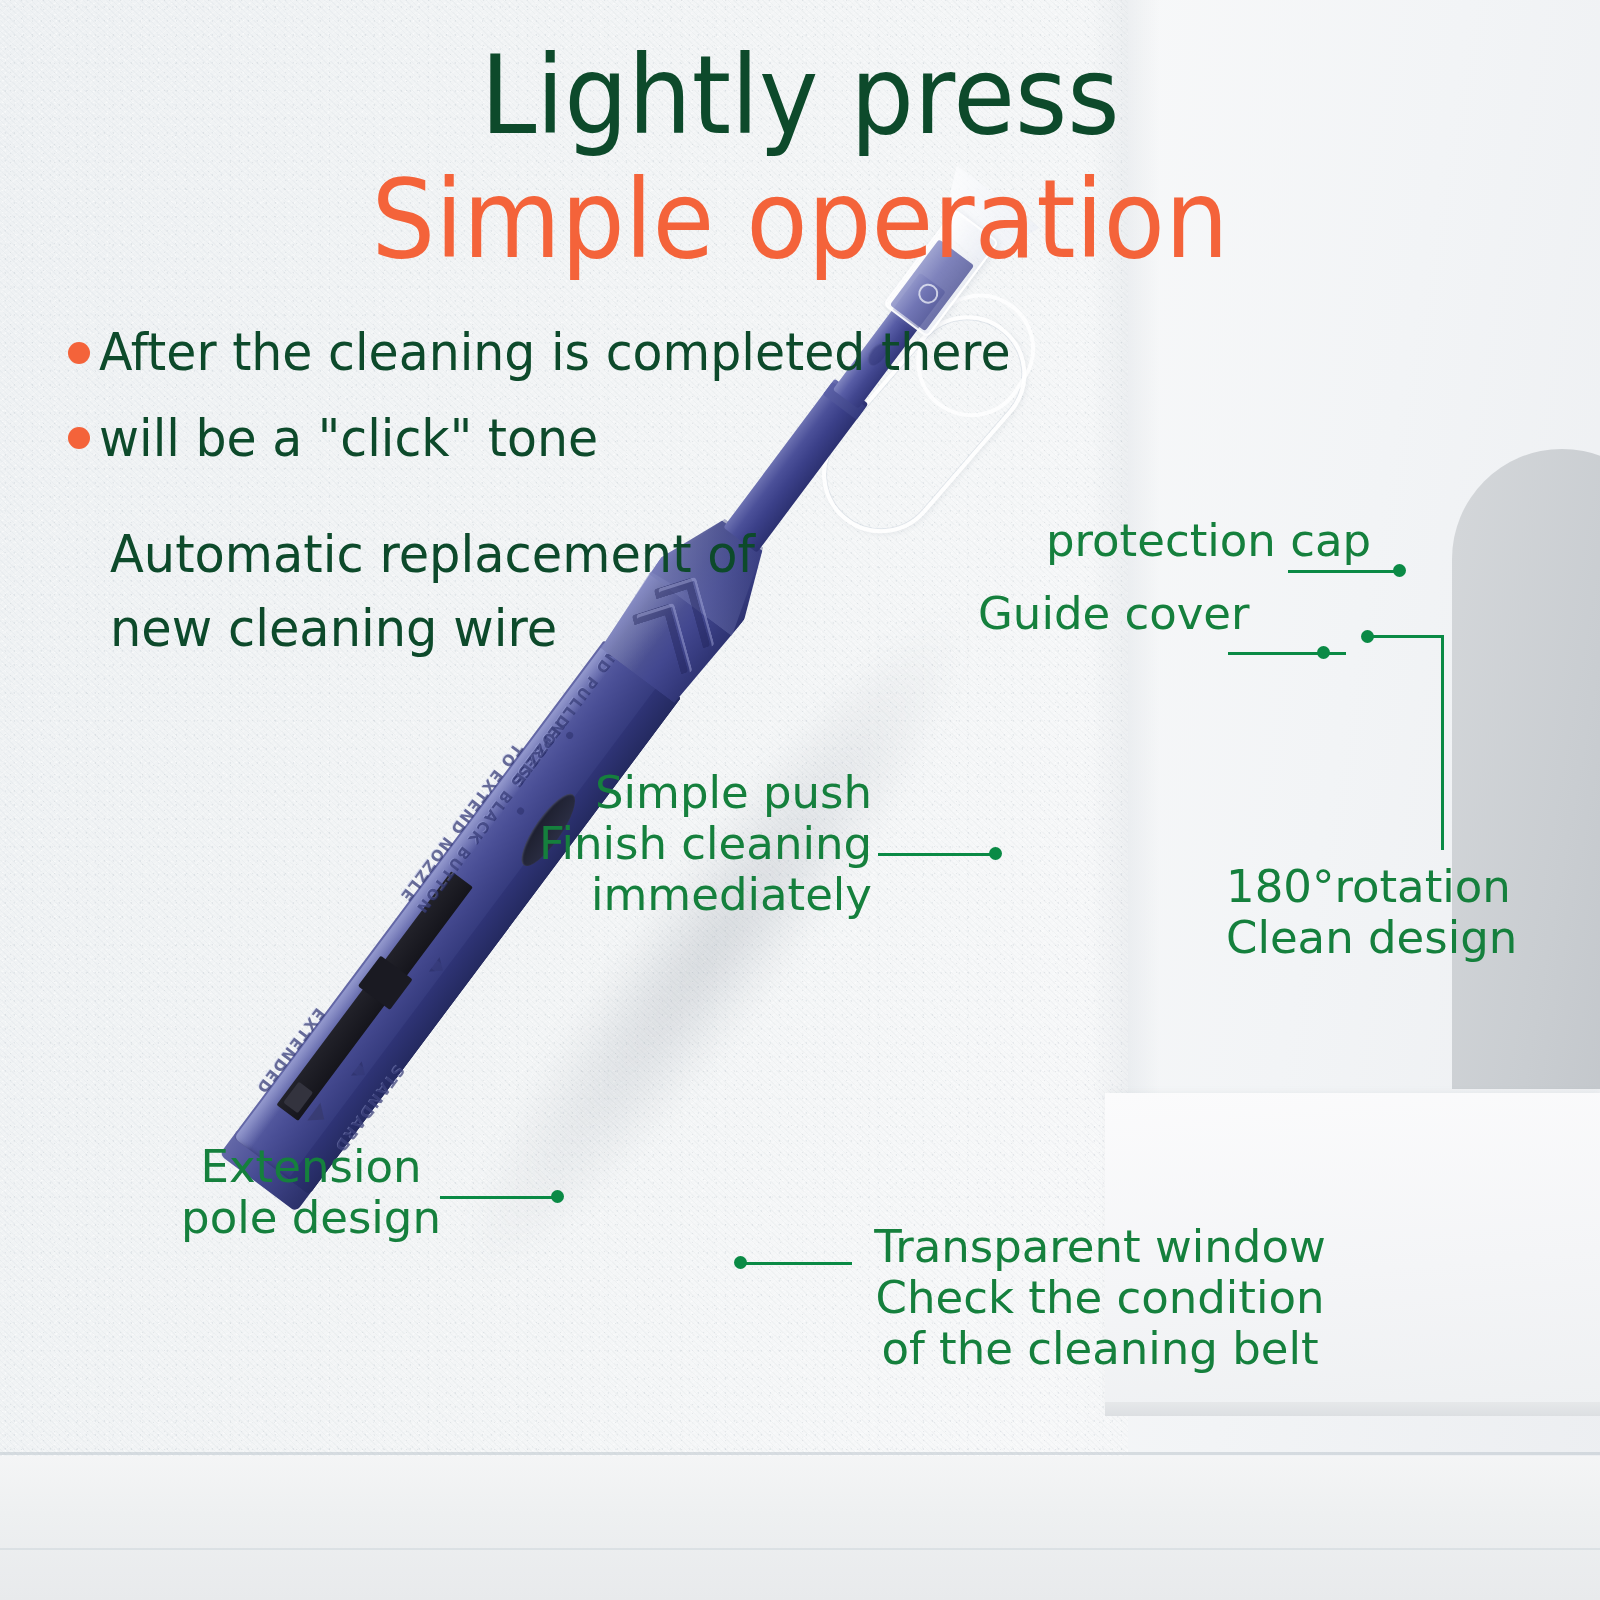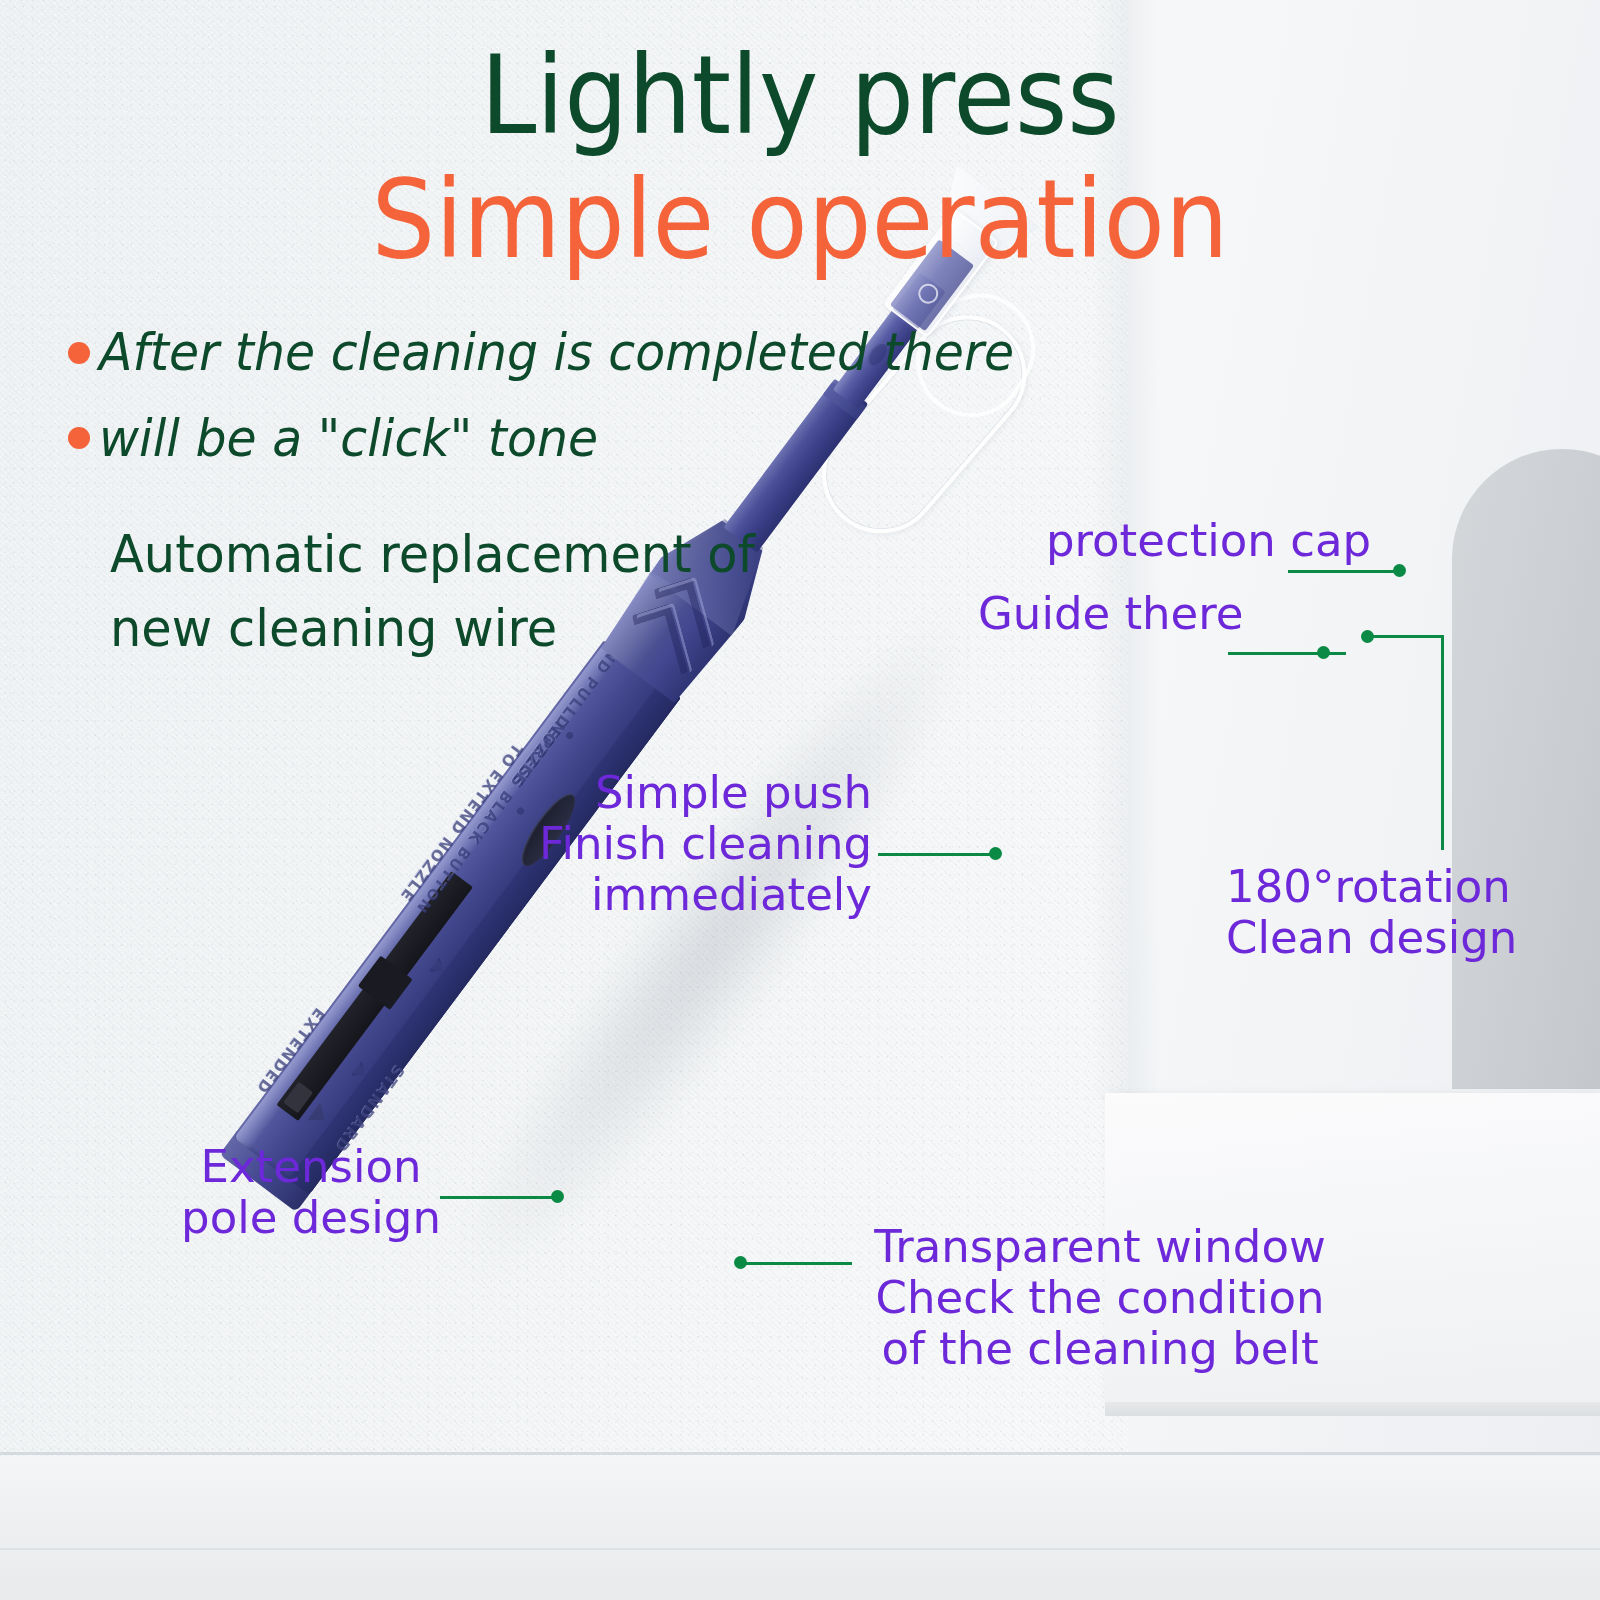"After the cleaning is completed" .bullets { font-style: italic -> none }
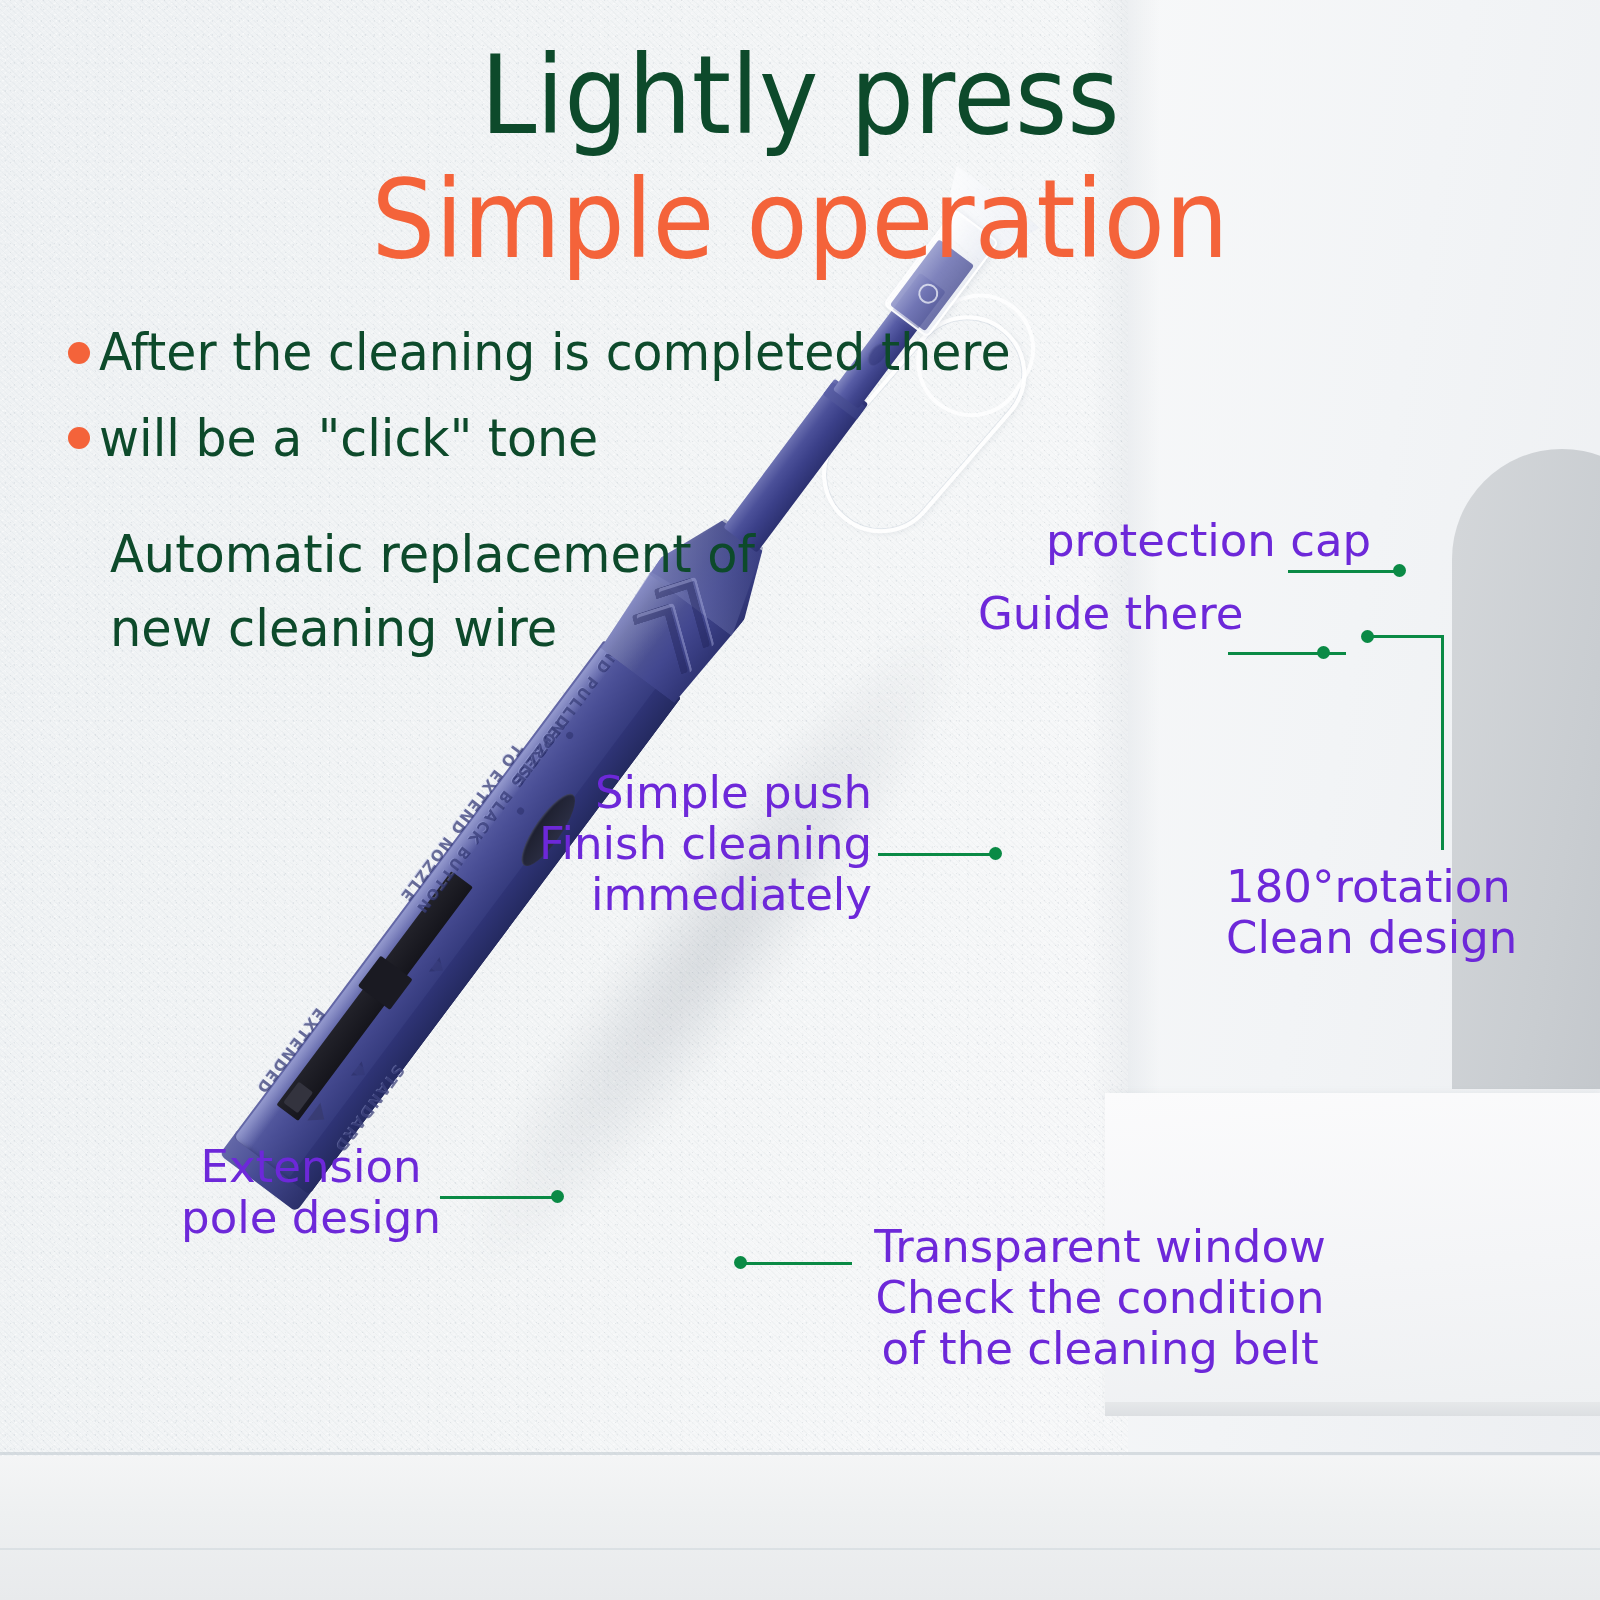"protection cap" .lbl { color: #6d28d9 -> #15803d }
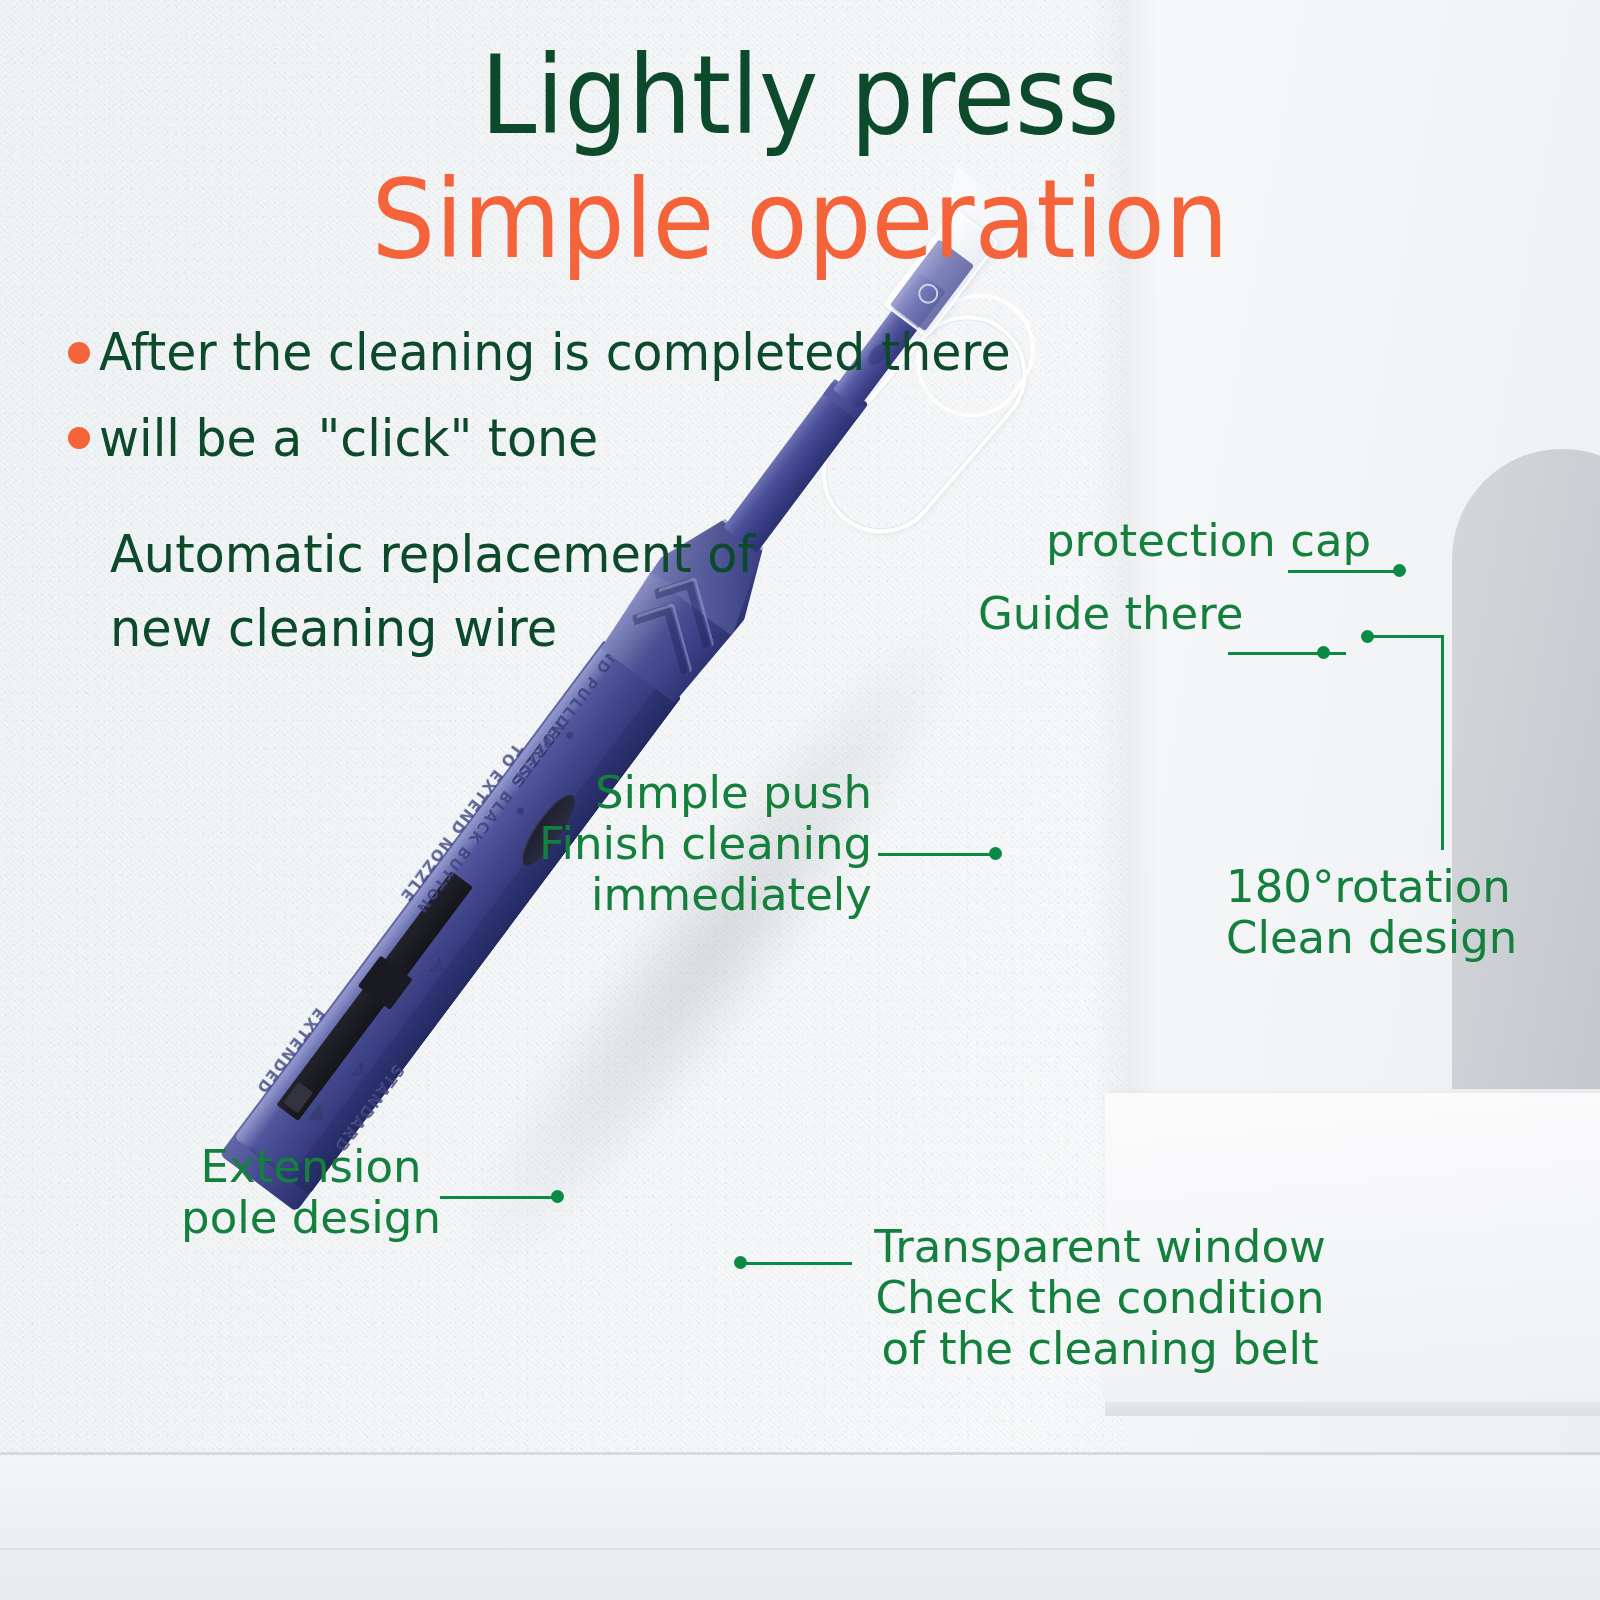"Guide there" div.lbl { text: there -> cover }
